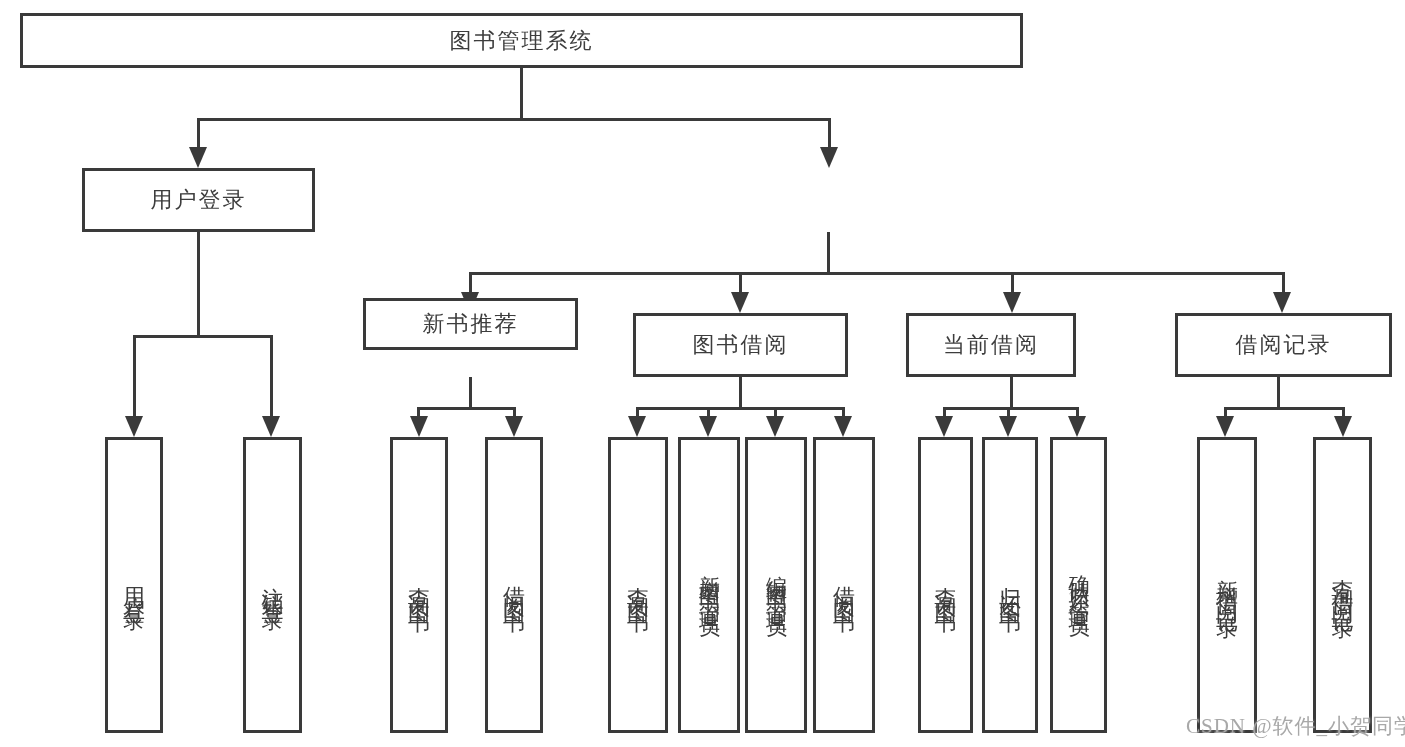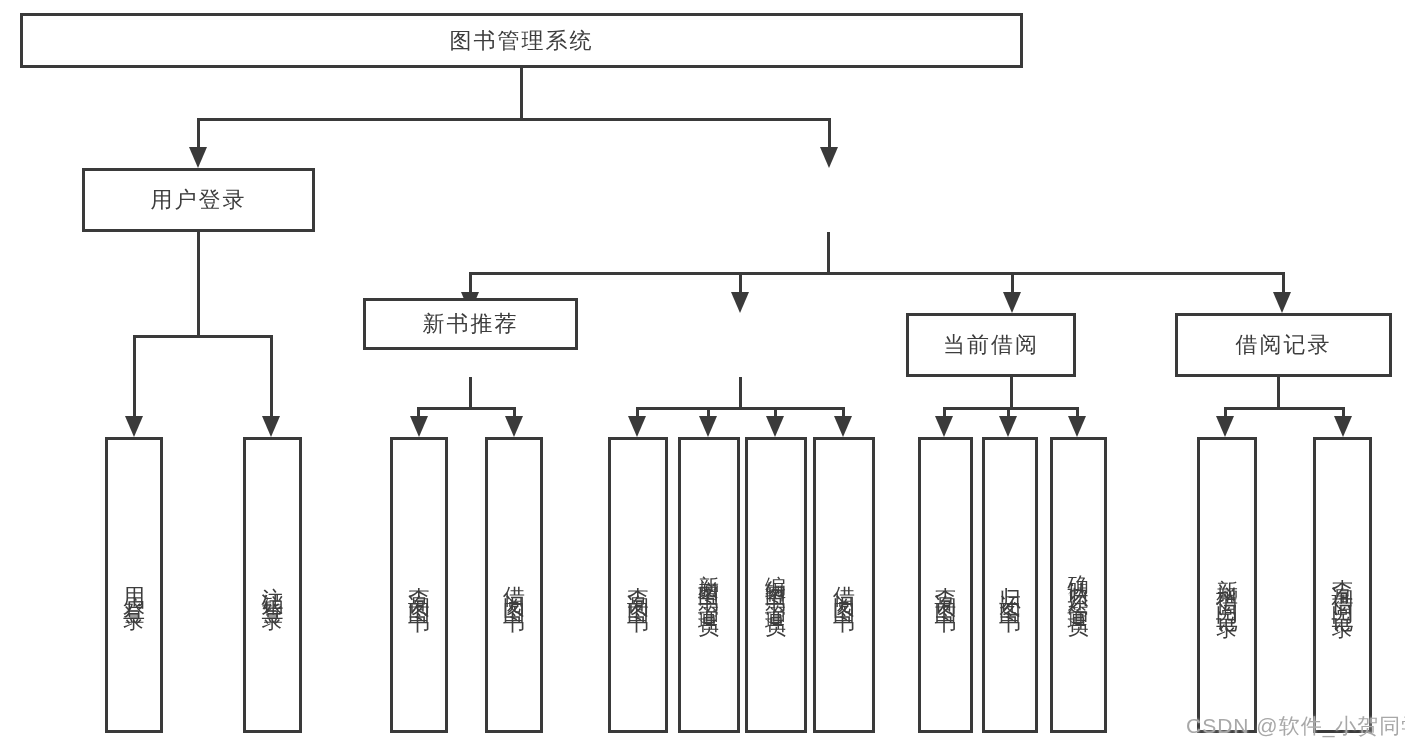"图书管理系统" .canvas { font-family: Liberation Sans, sans-serif -> Liberation Serif, serif }
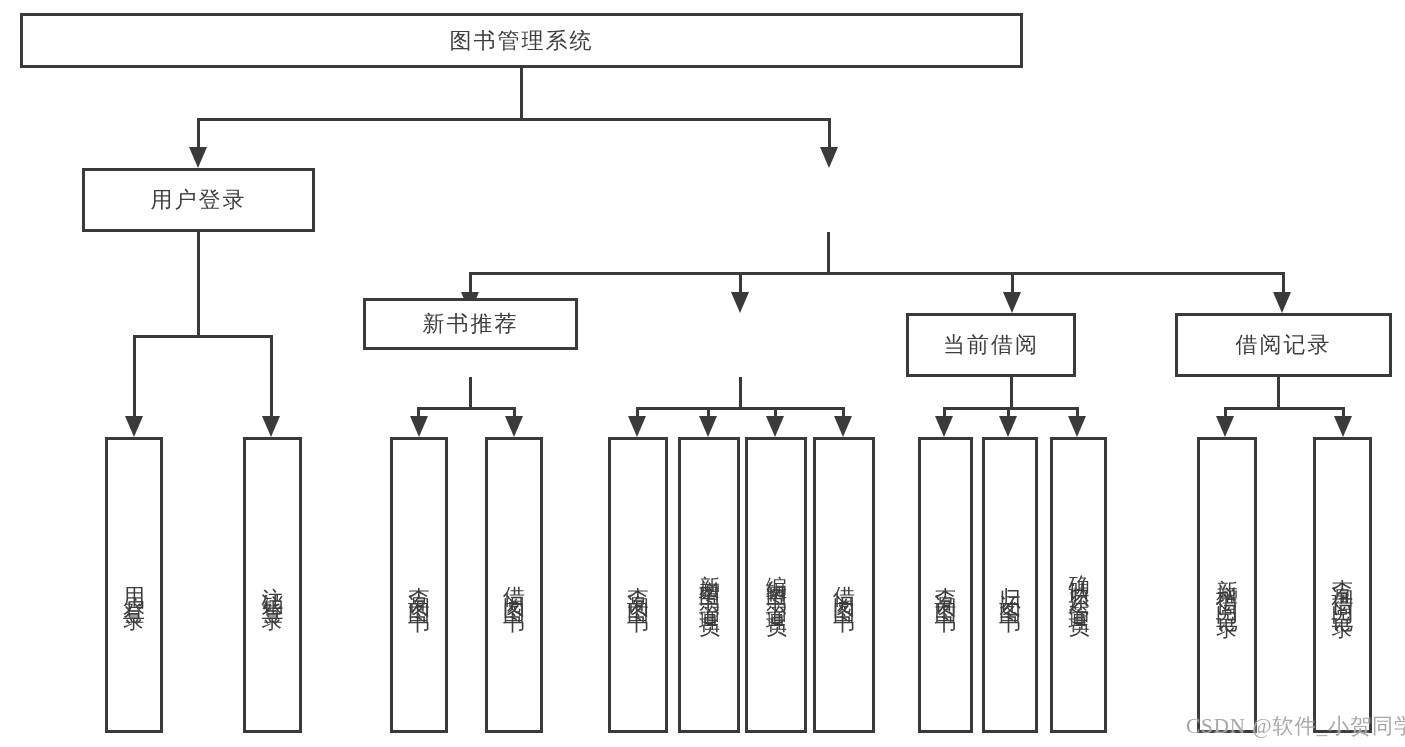"图书借阅" div.box { html: none -> <div> <span>图书借阅</span> </div> }
